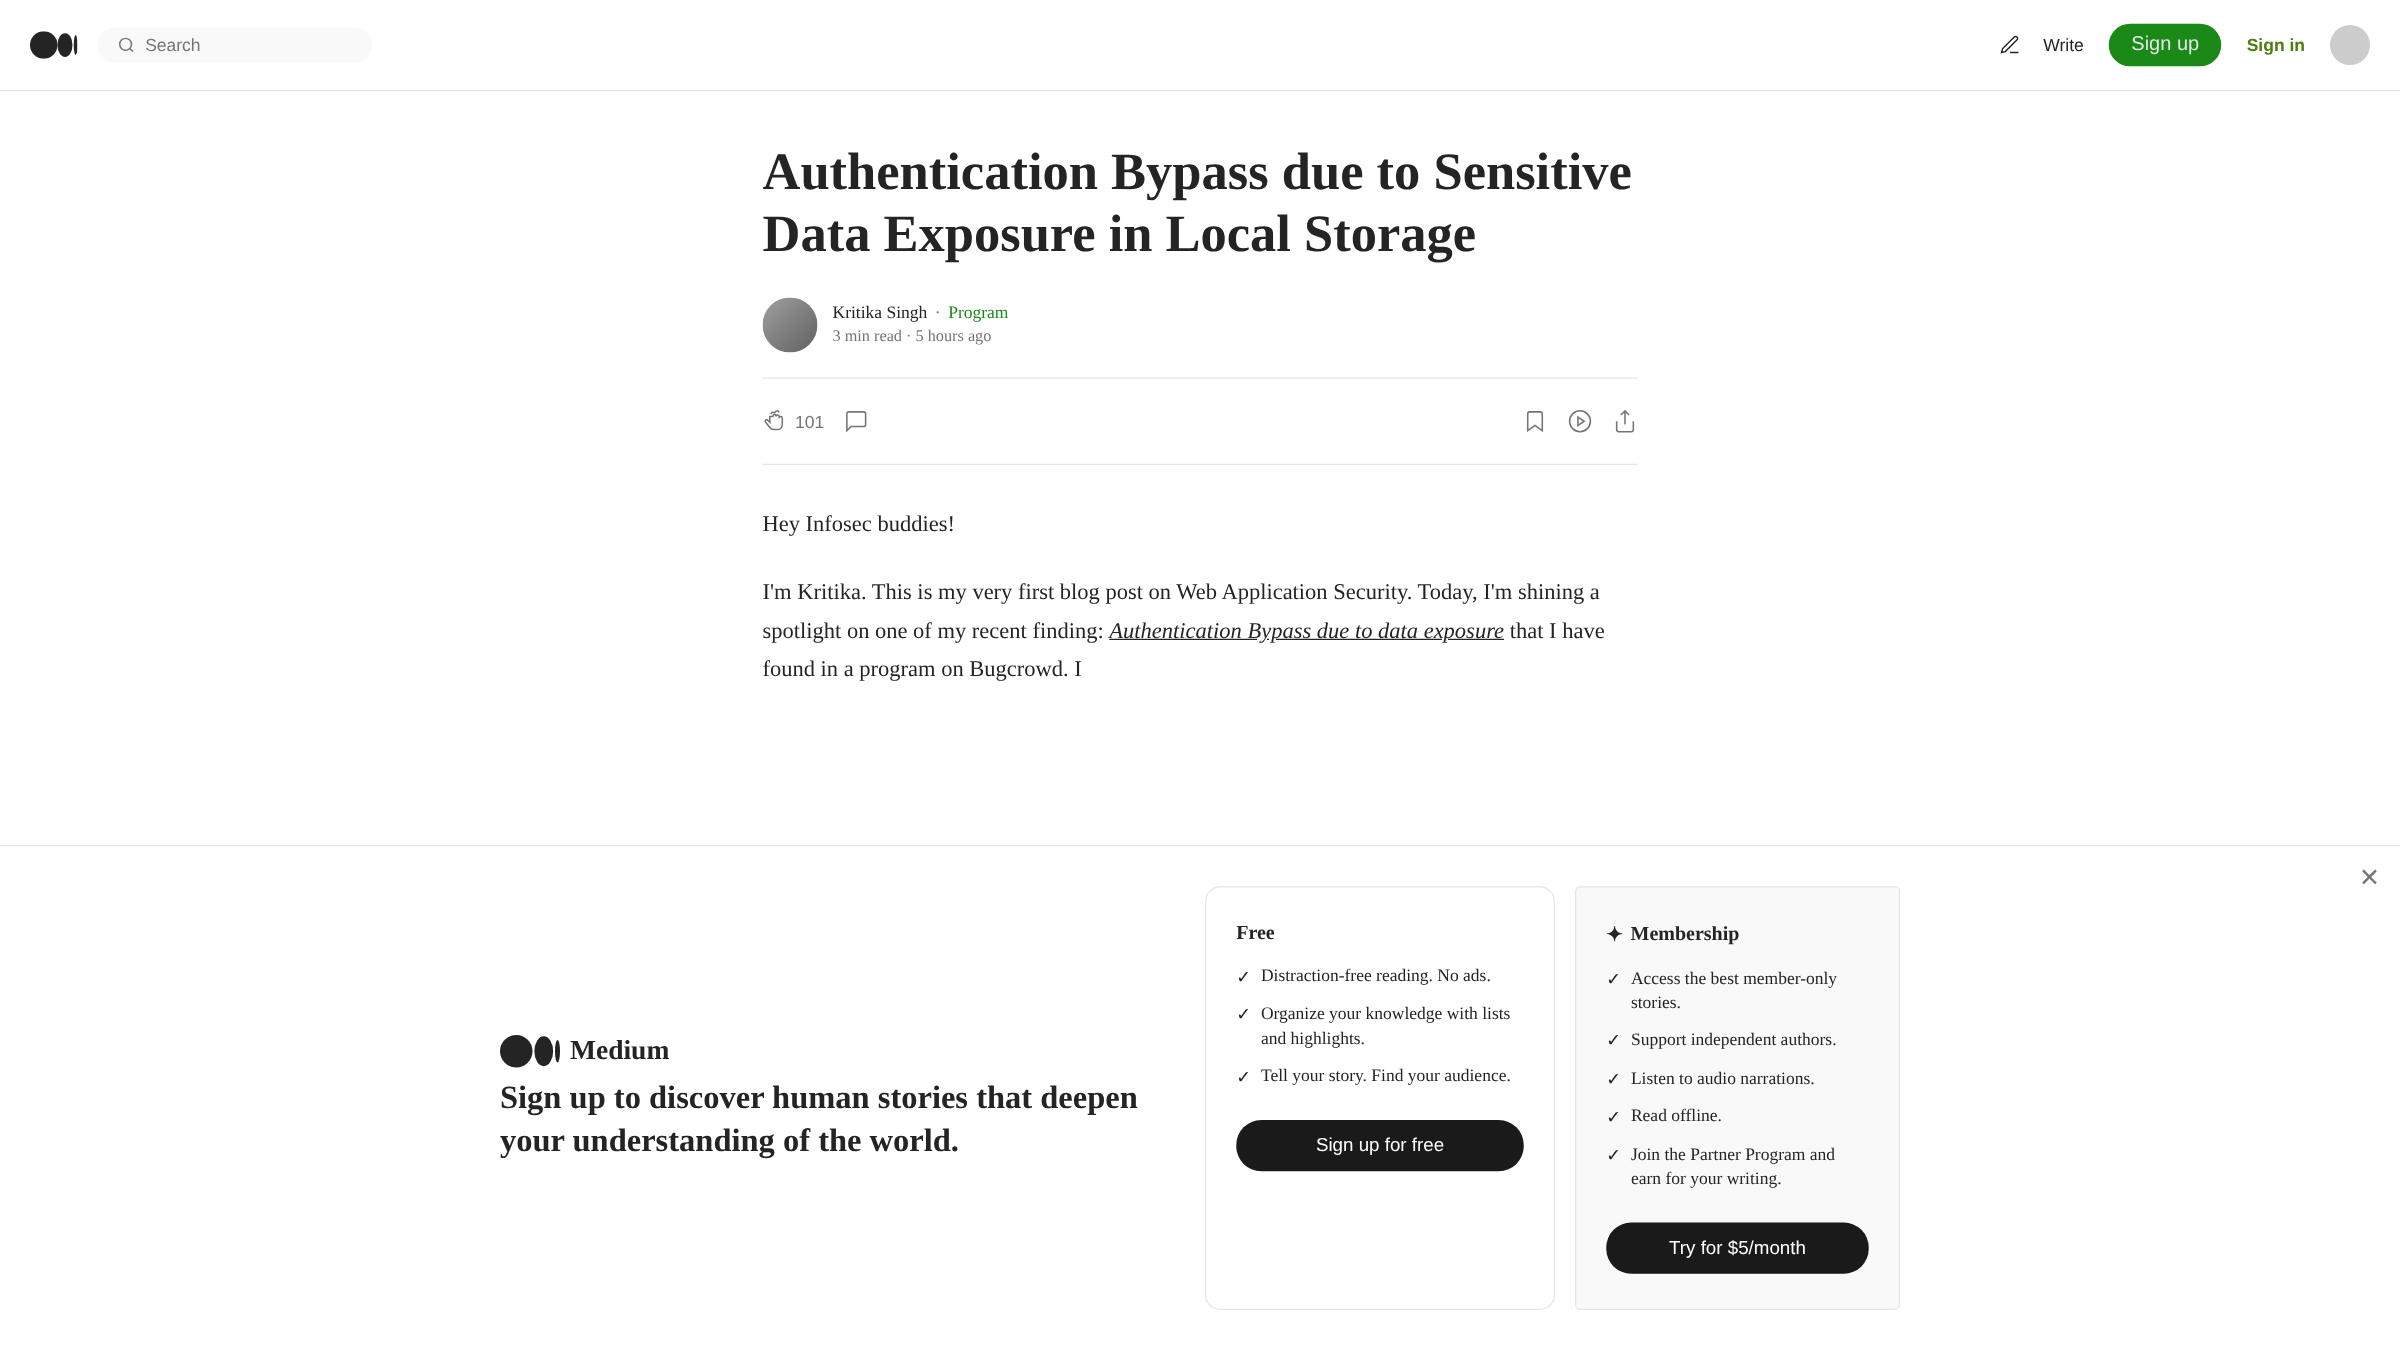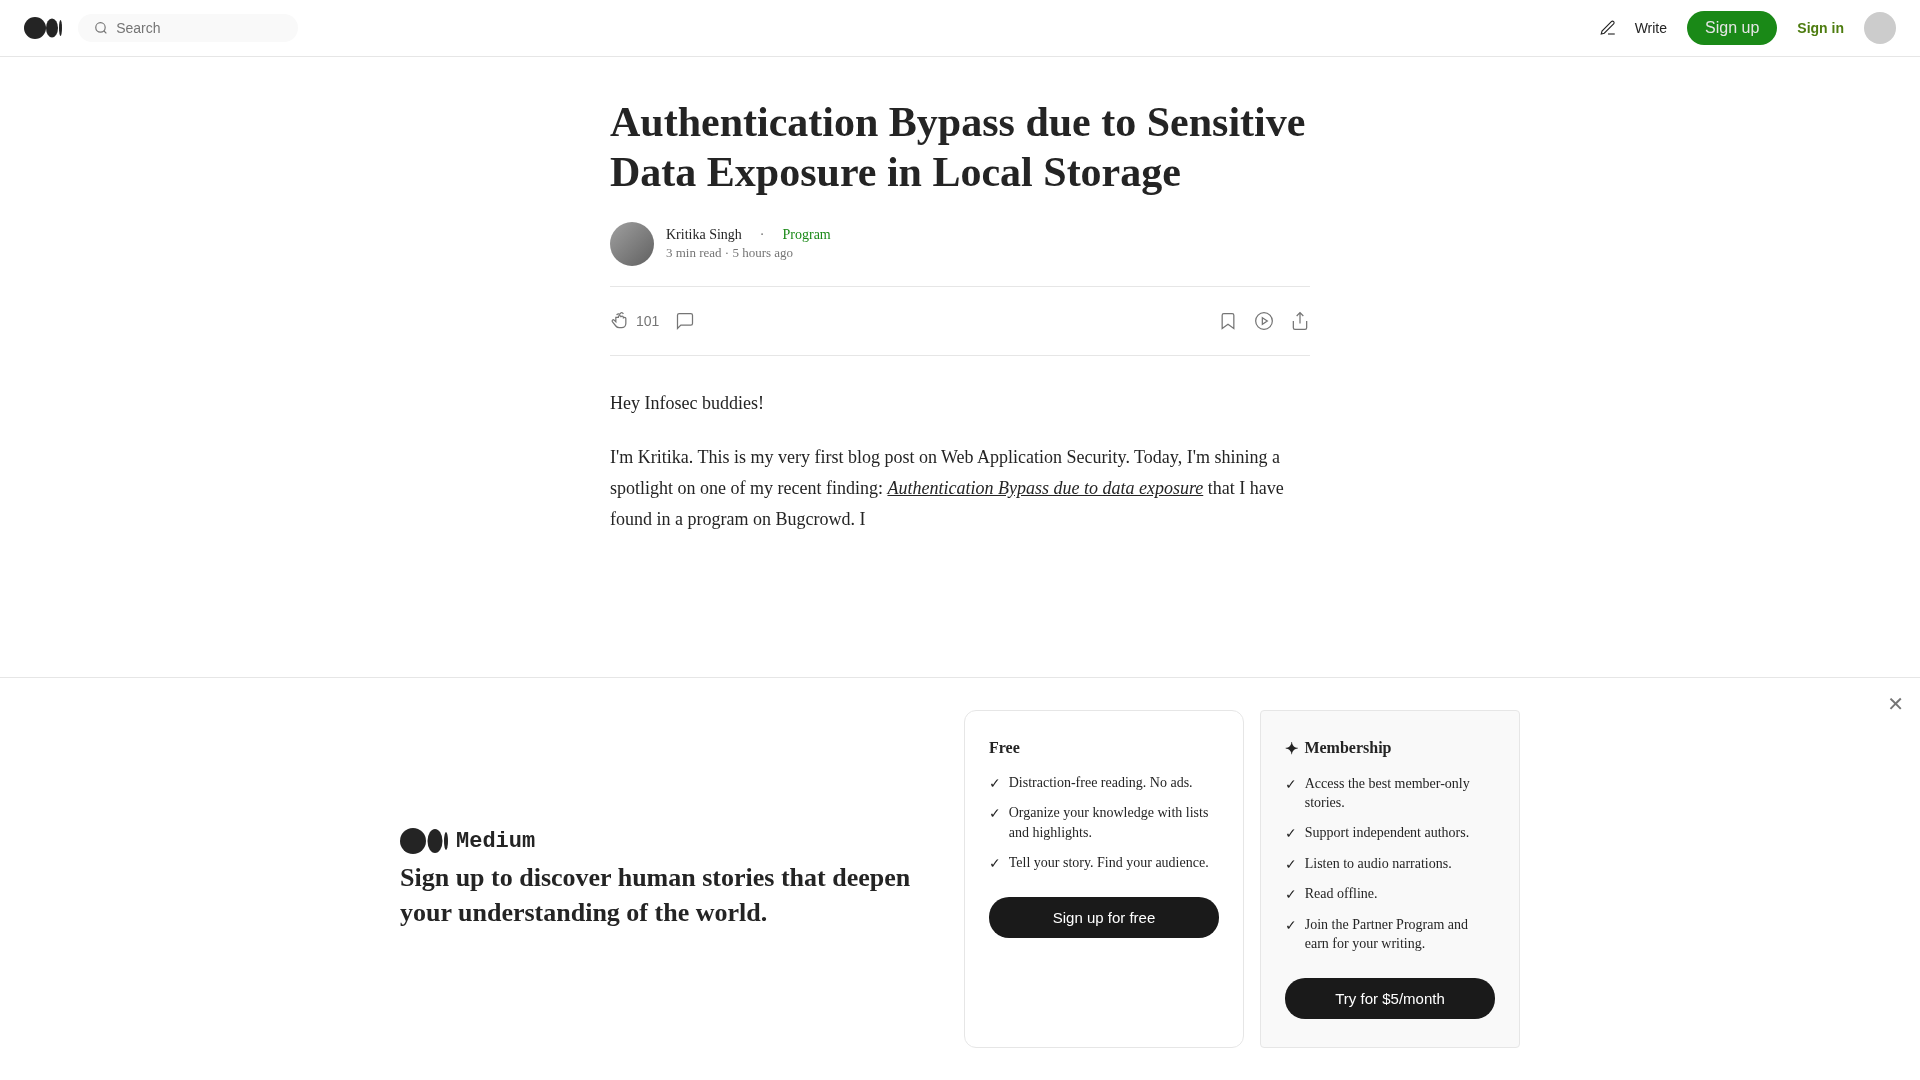"Search" .navbar { height: 57px -> 73px }
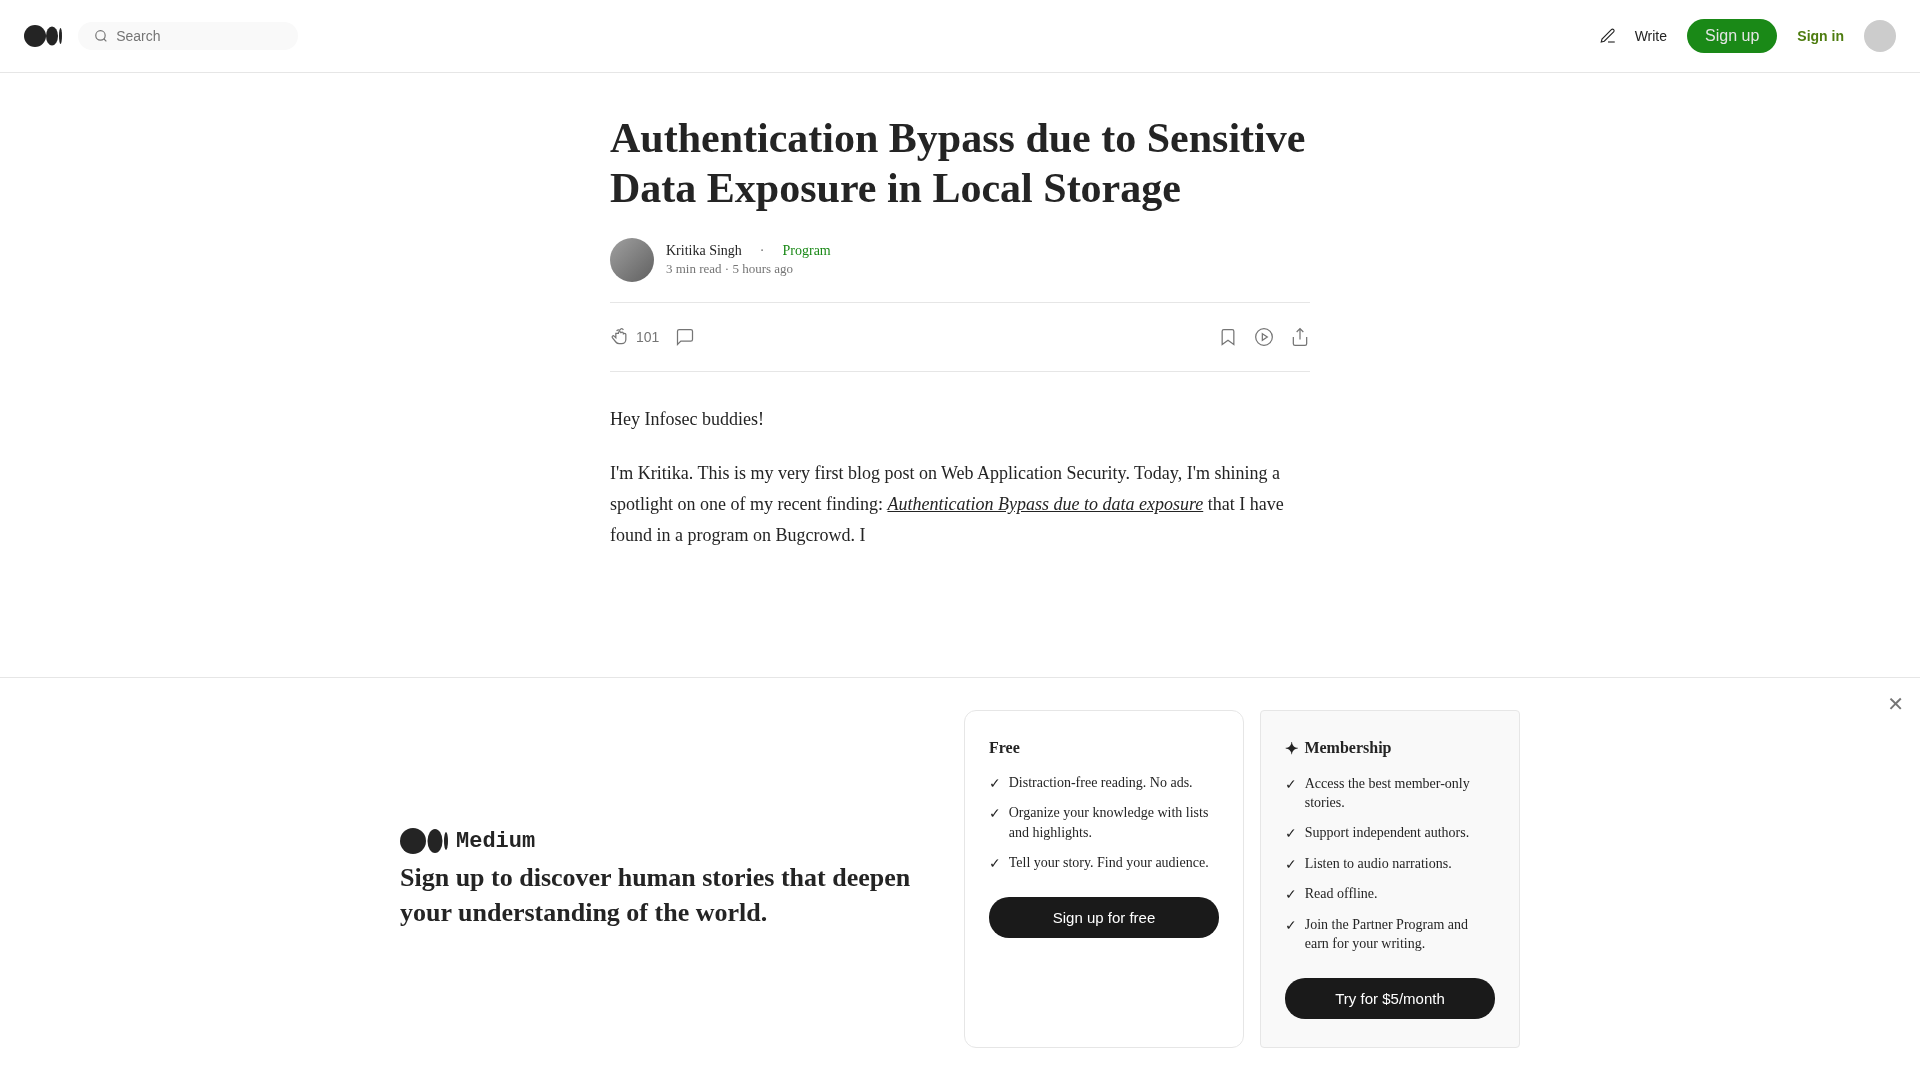"Kritika Singh" .author-name-row { gap: 18px -> 6px }
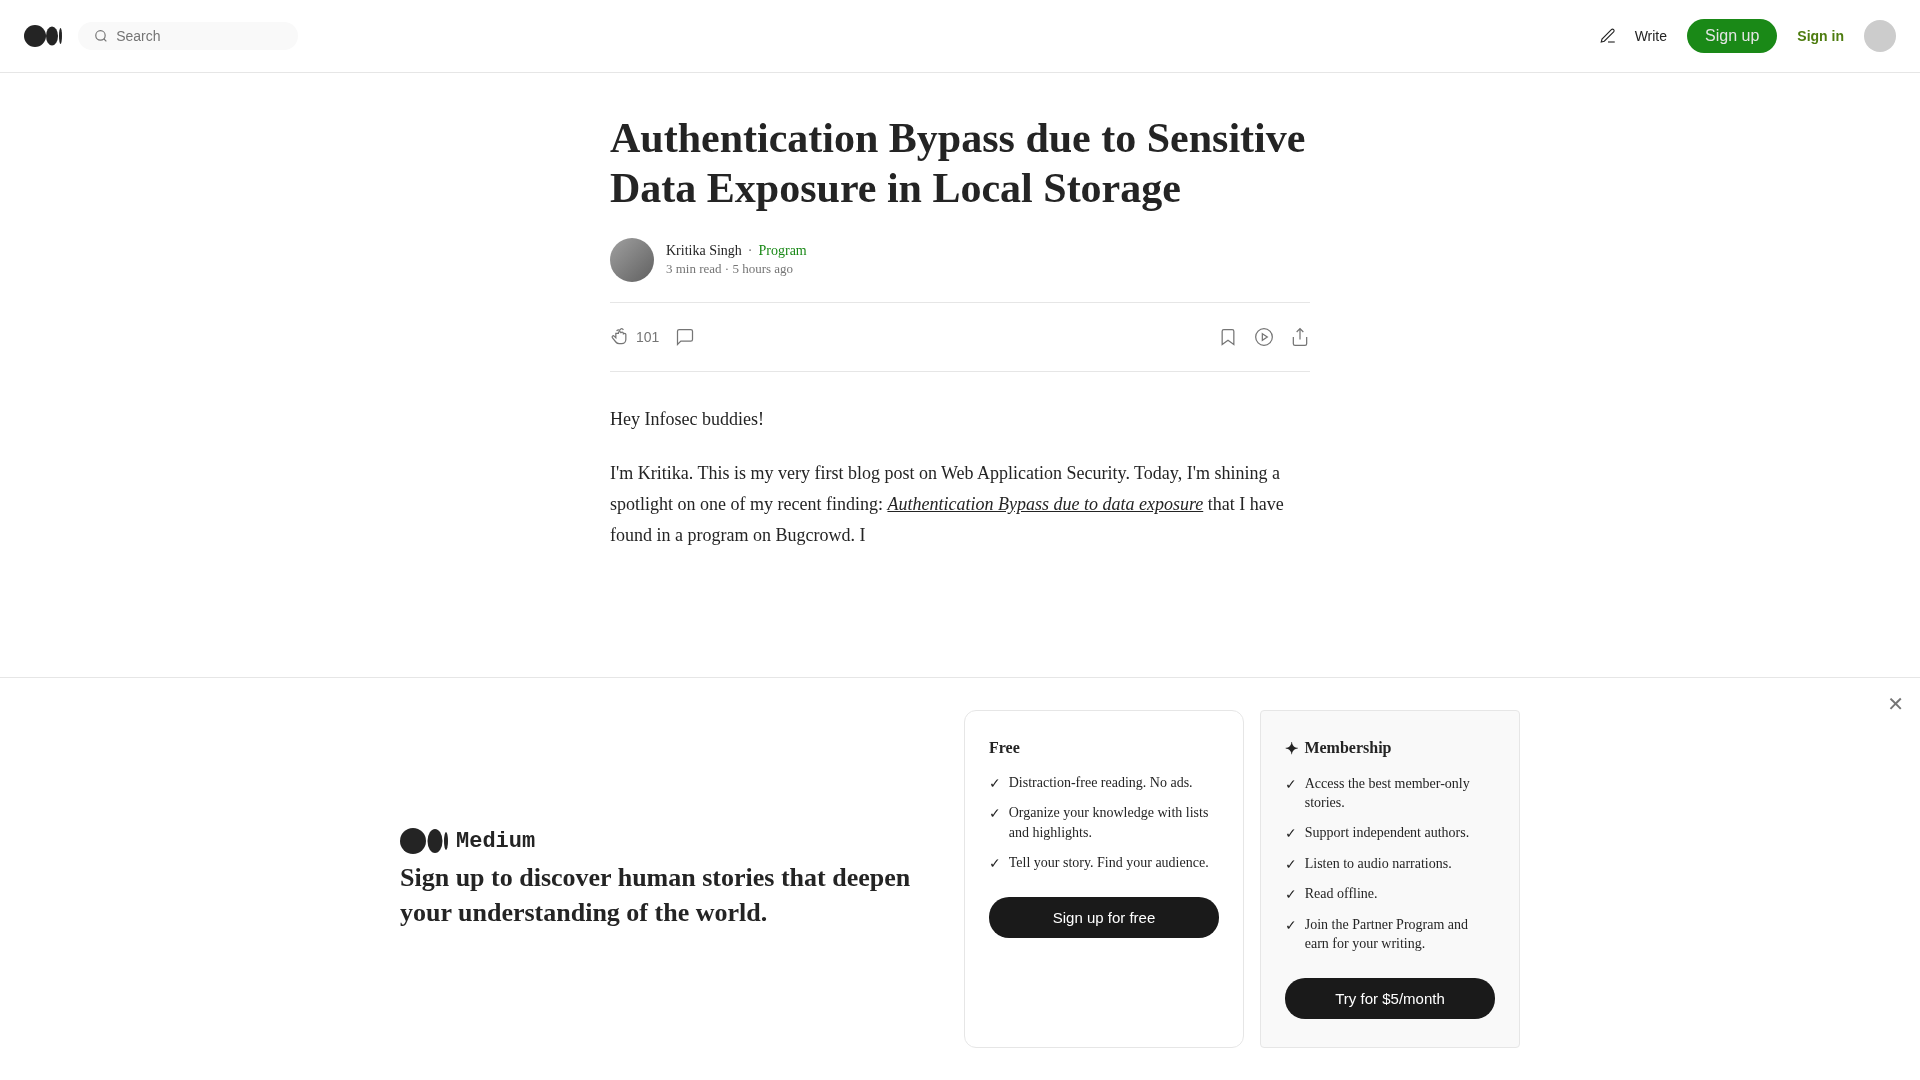"Medium" .overlay-logo { align-items: center -> flex-start; font-family: Liberation Mono, monospace -> none }
